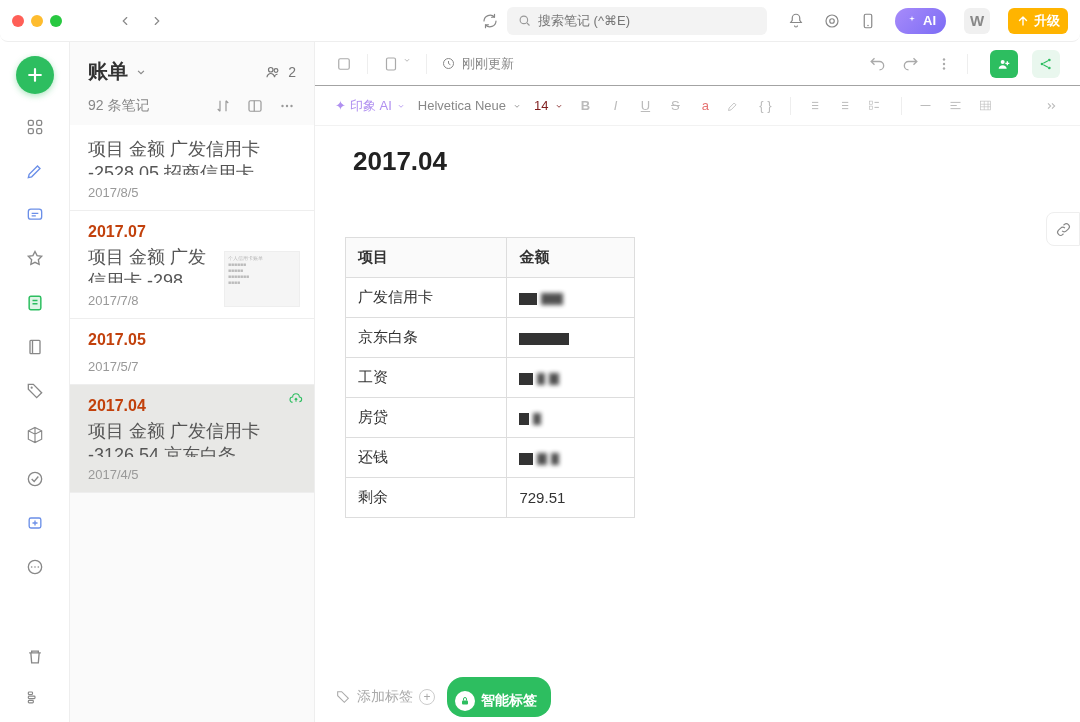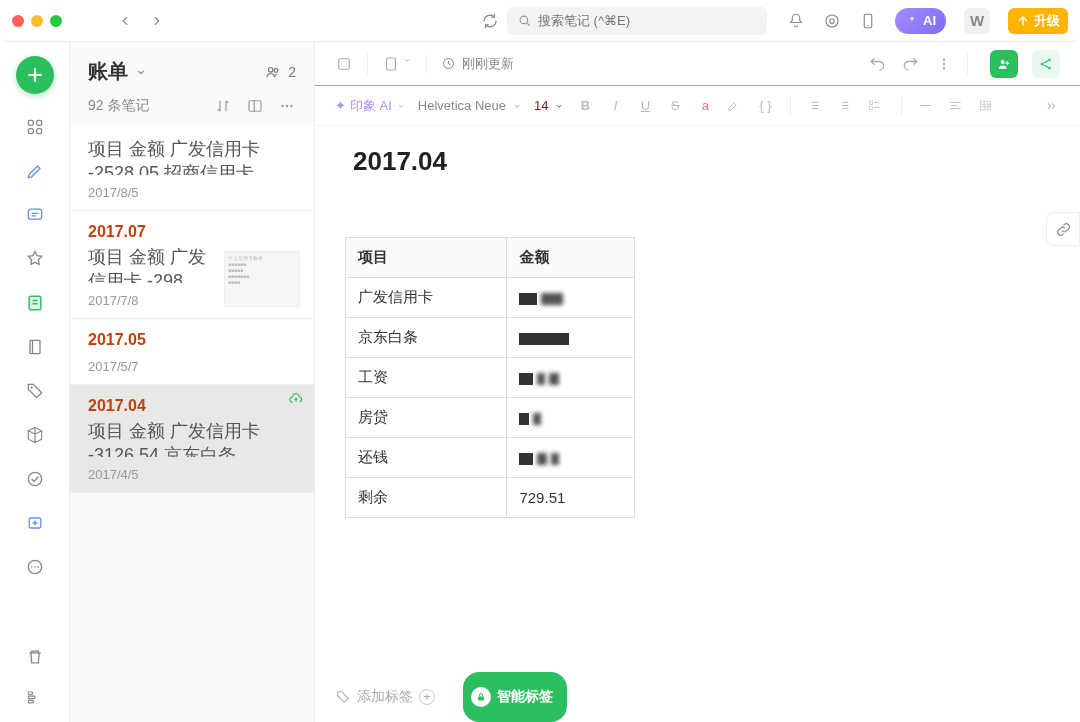"添加标签" .tagbar { align-items: none -> center; gap: 28px -> 12px }
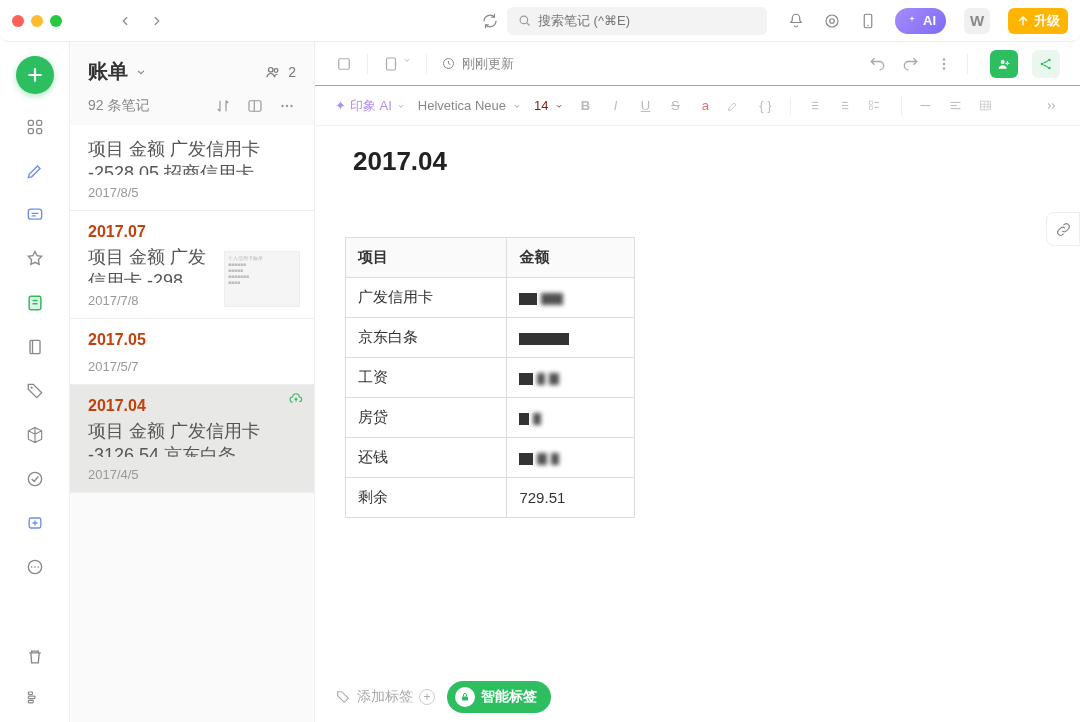"智能标签" .smart-tag { padding: 6px 14px 6px 8px -> 14px 14px 6px 8px }
